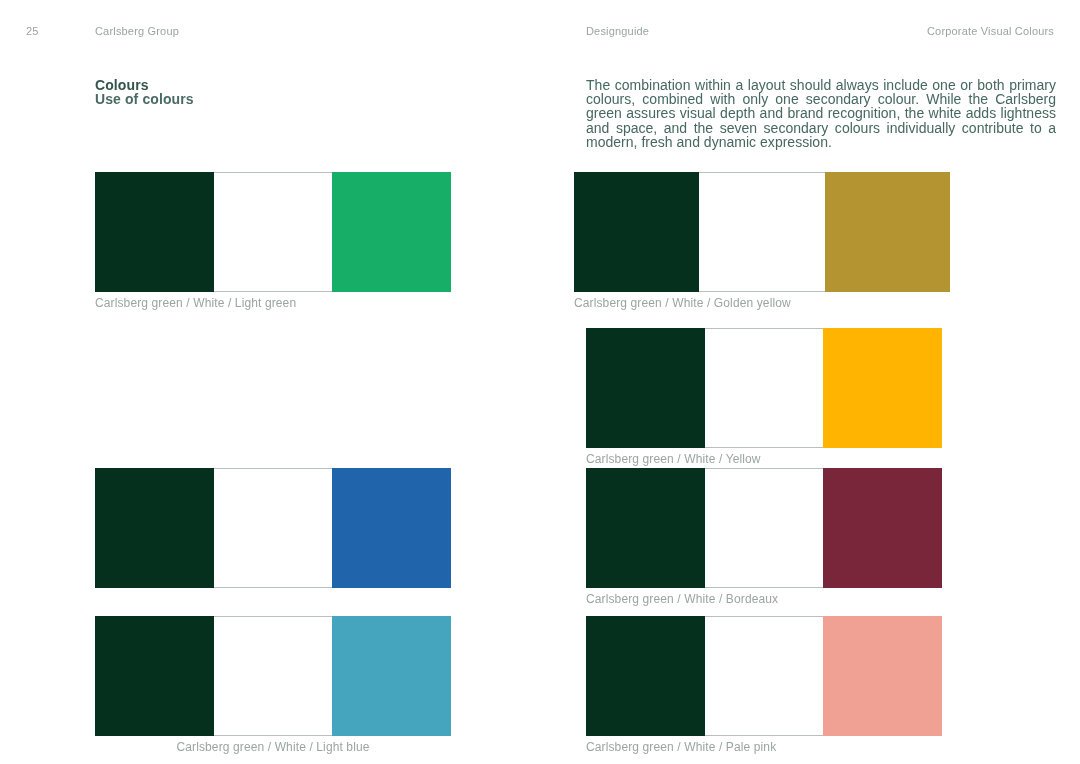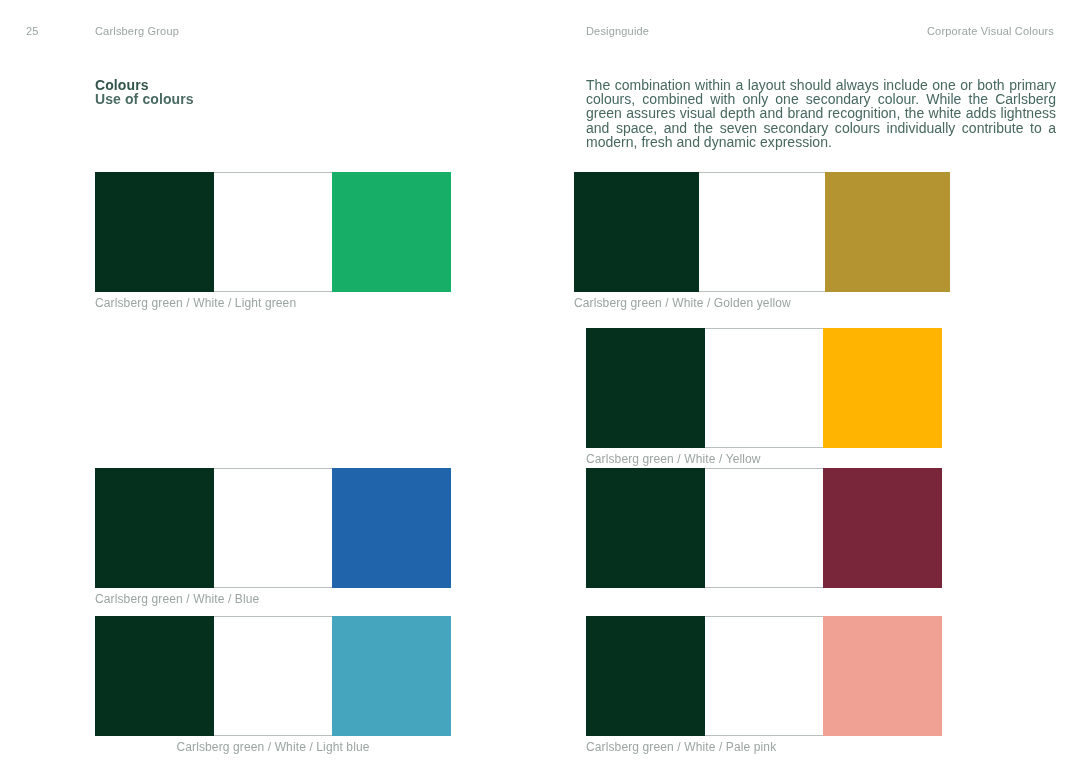"Carlsberg green / White / Blue" div.swatch-caption { html: <div>Carlsberg green / White / Blue</div> -> none }
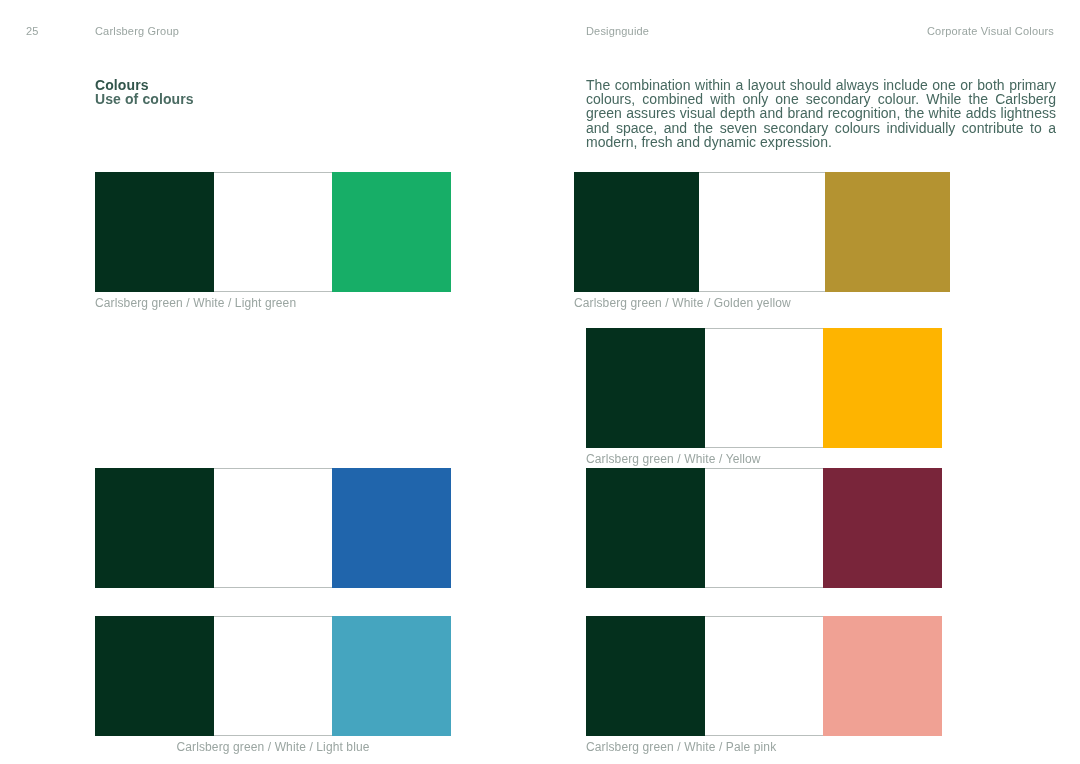"Carlsberg green / White / Bordeaux" div.swatch-caption { html: none -> <div>Carlsberg green / White / Bordeaux</div> }
